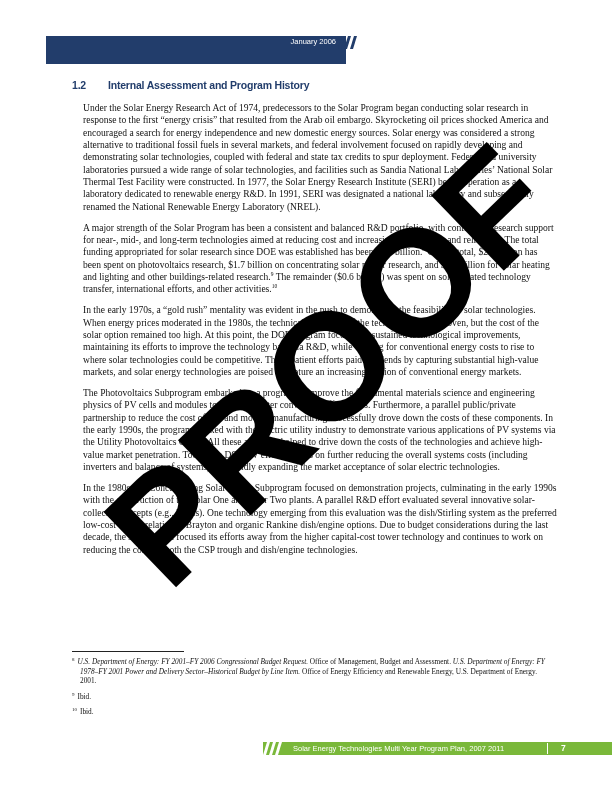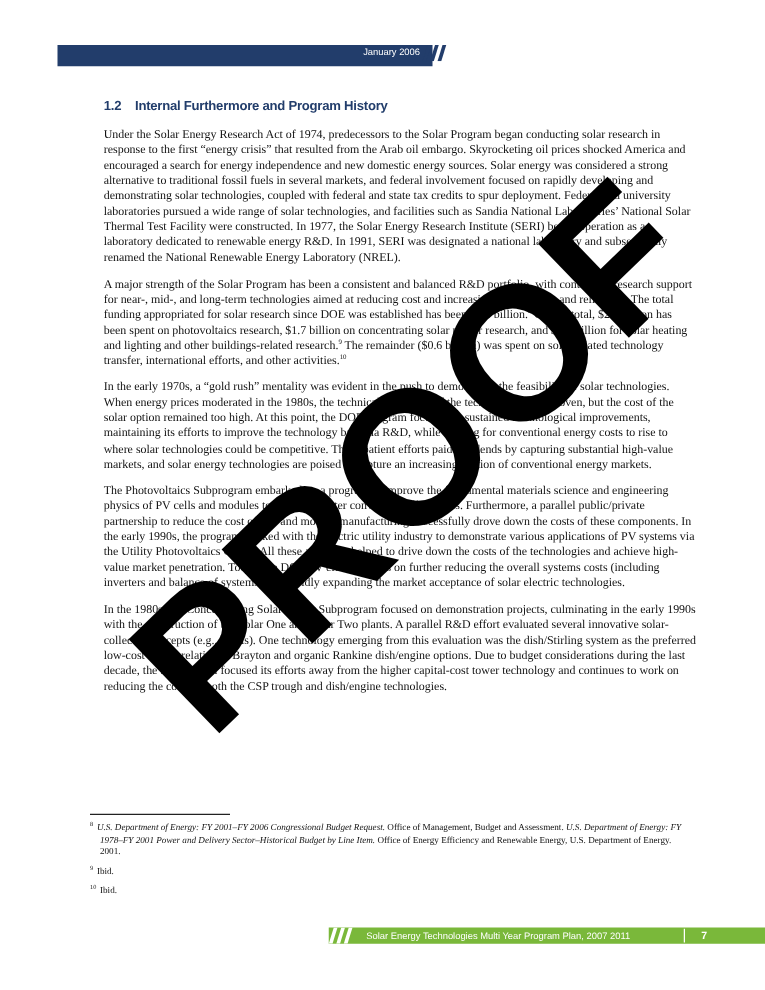"January 2006" .header-bar { height: 17px -> 28px }
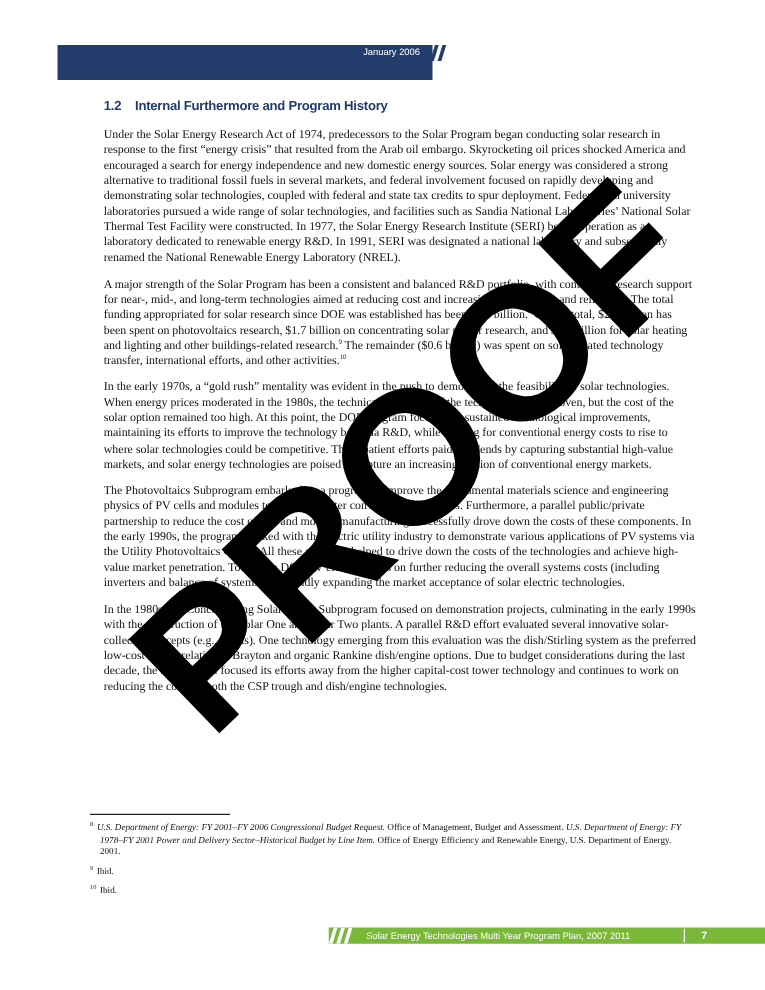"1.2" .section-heading .num { text-align: center -> none }
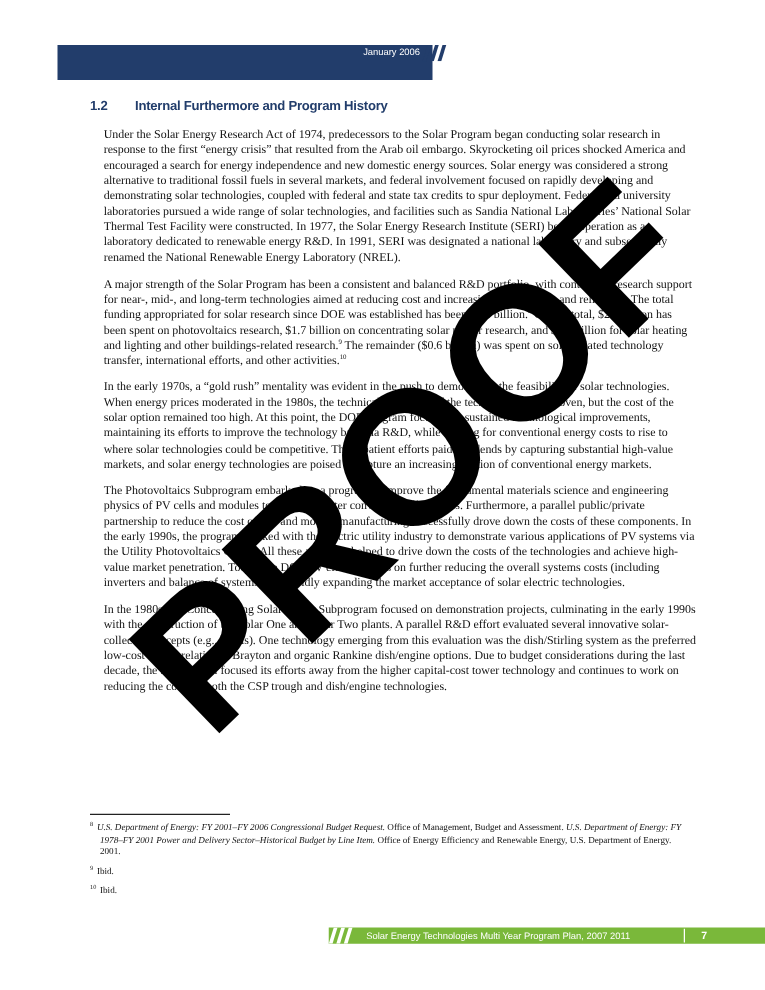"Internal Furthermore and Program History" span { text: Furthermore -> Assessment }
